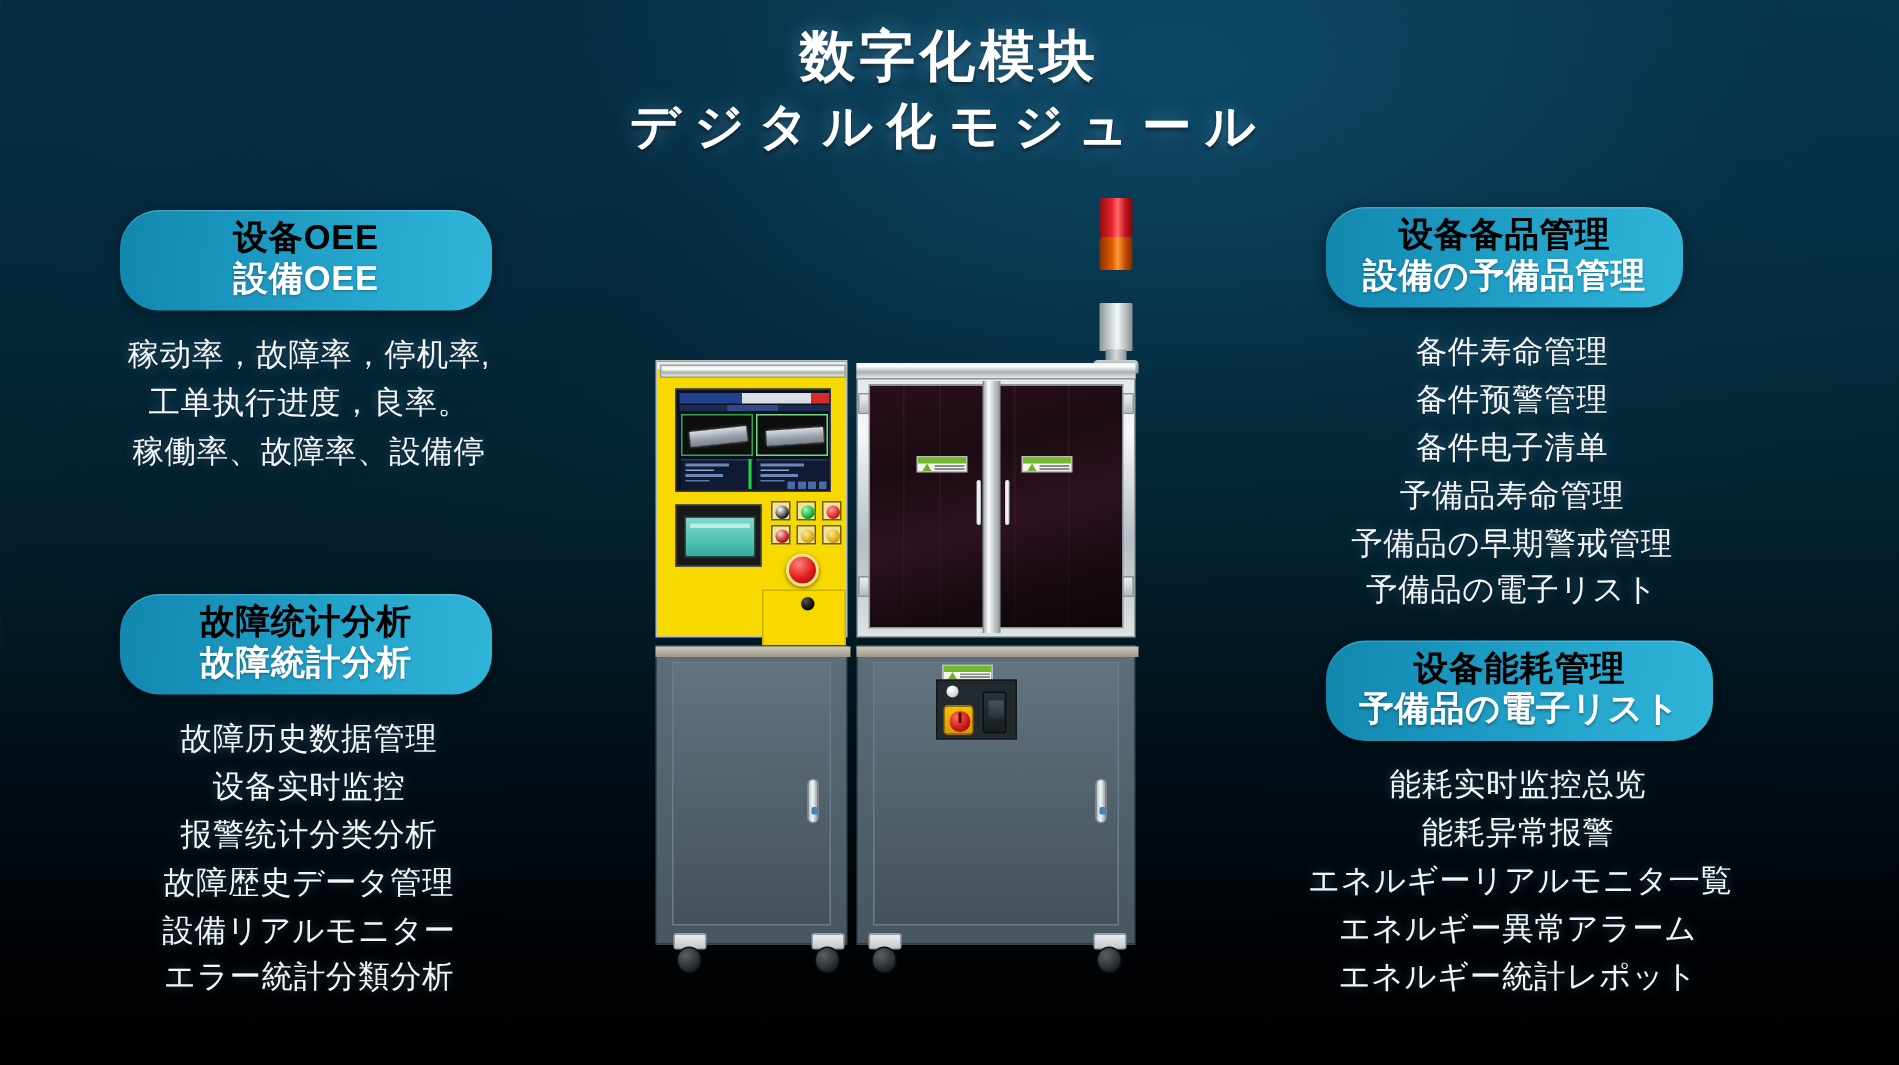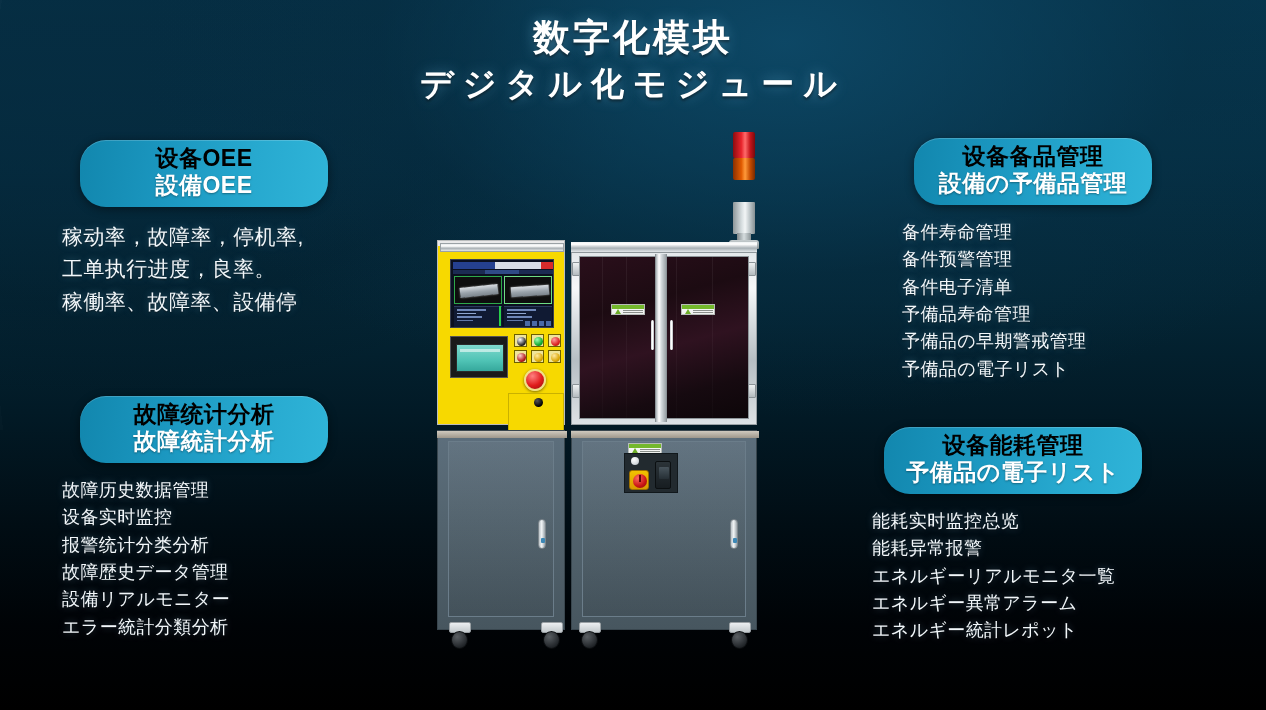"设备备品管理" #panel-spare { left: 902px -> 872px }
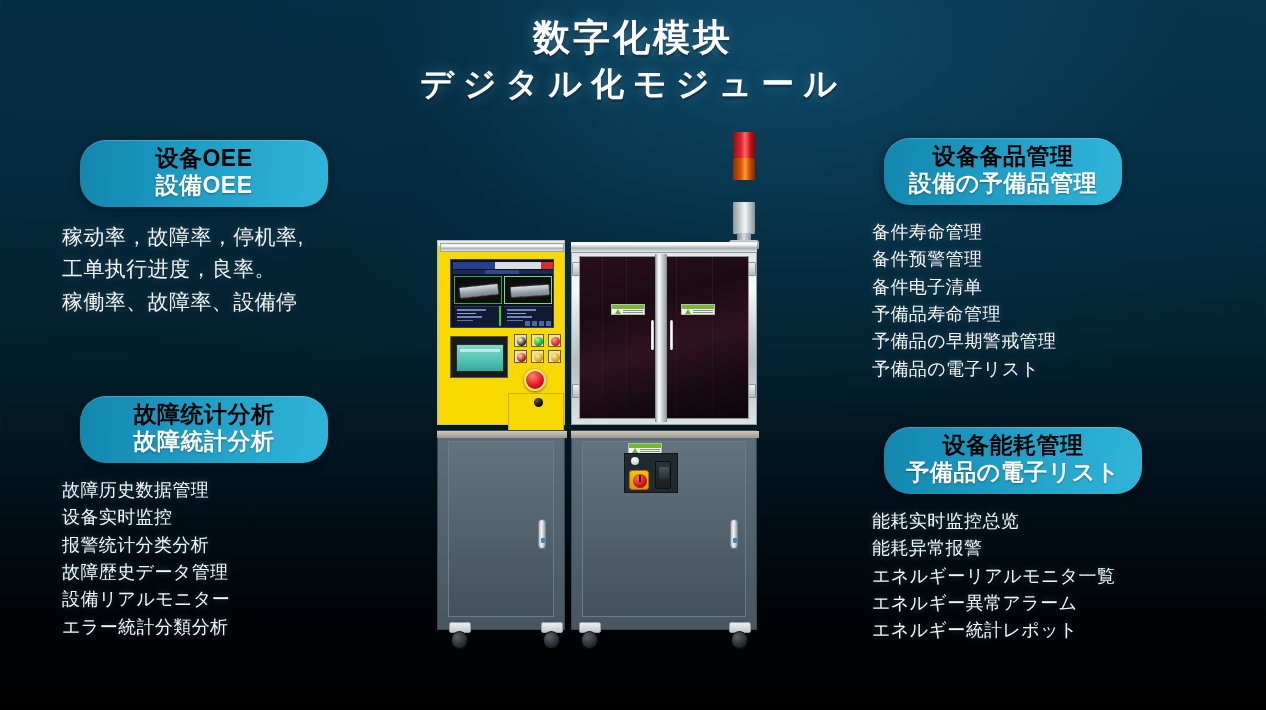"稼动率，故障率，停机率," .items { text-align: none -> center }
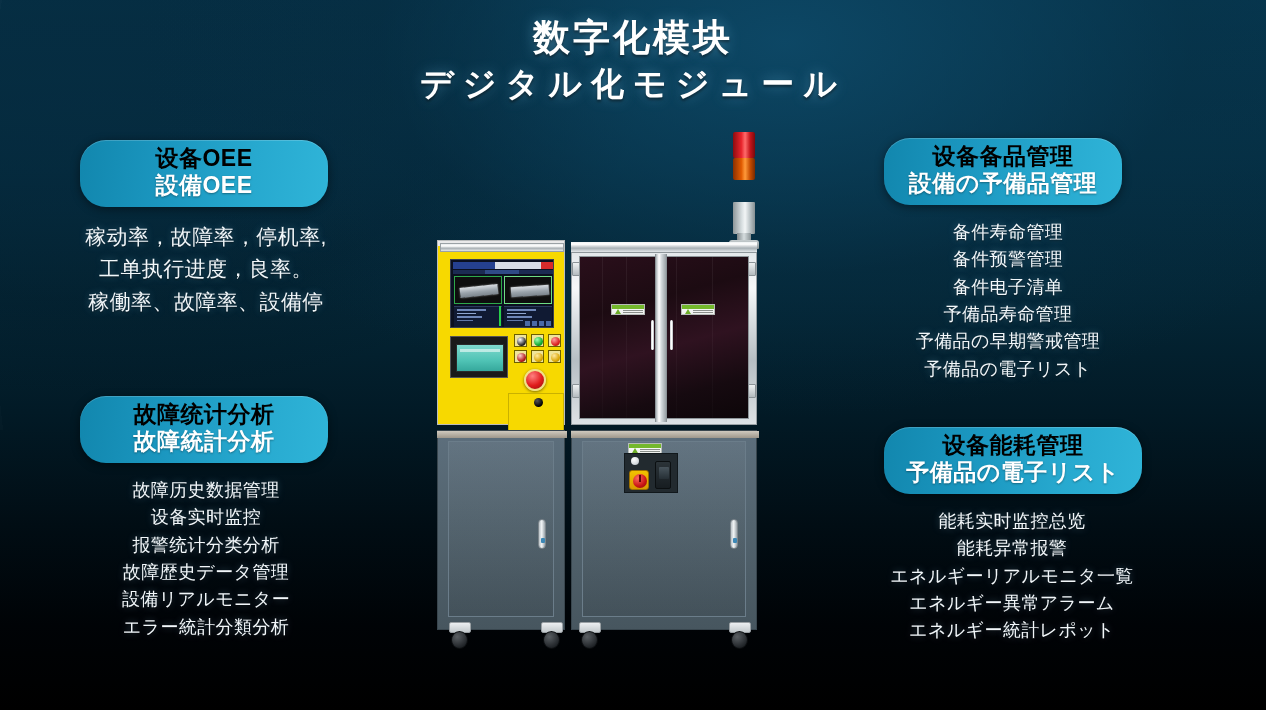"备件寿命管理" .item { font-size: 18px -> 21px }
